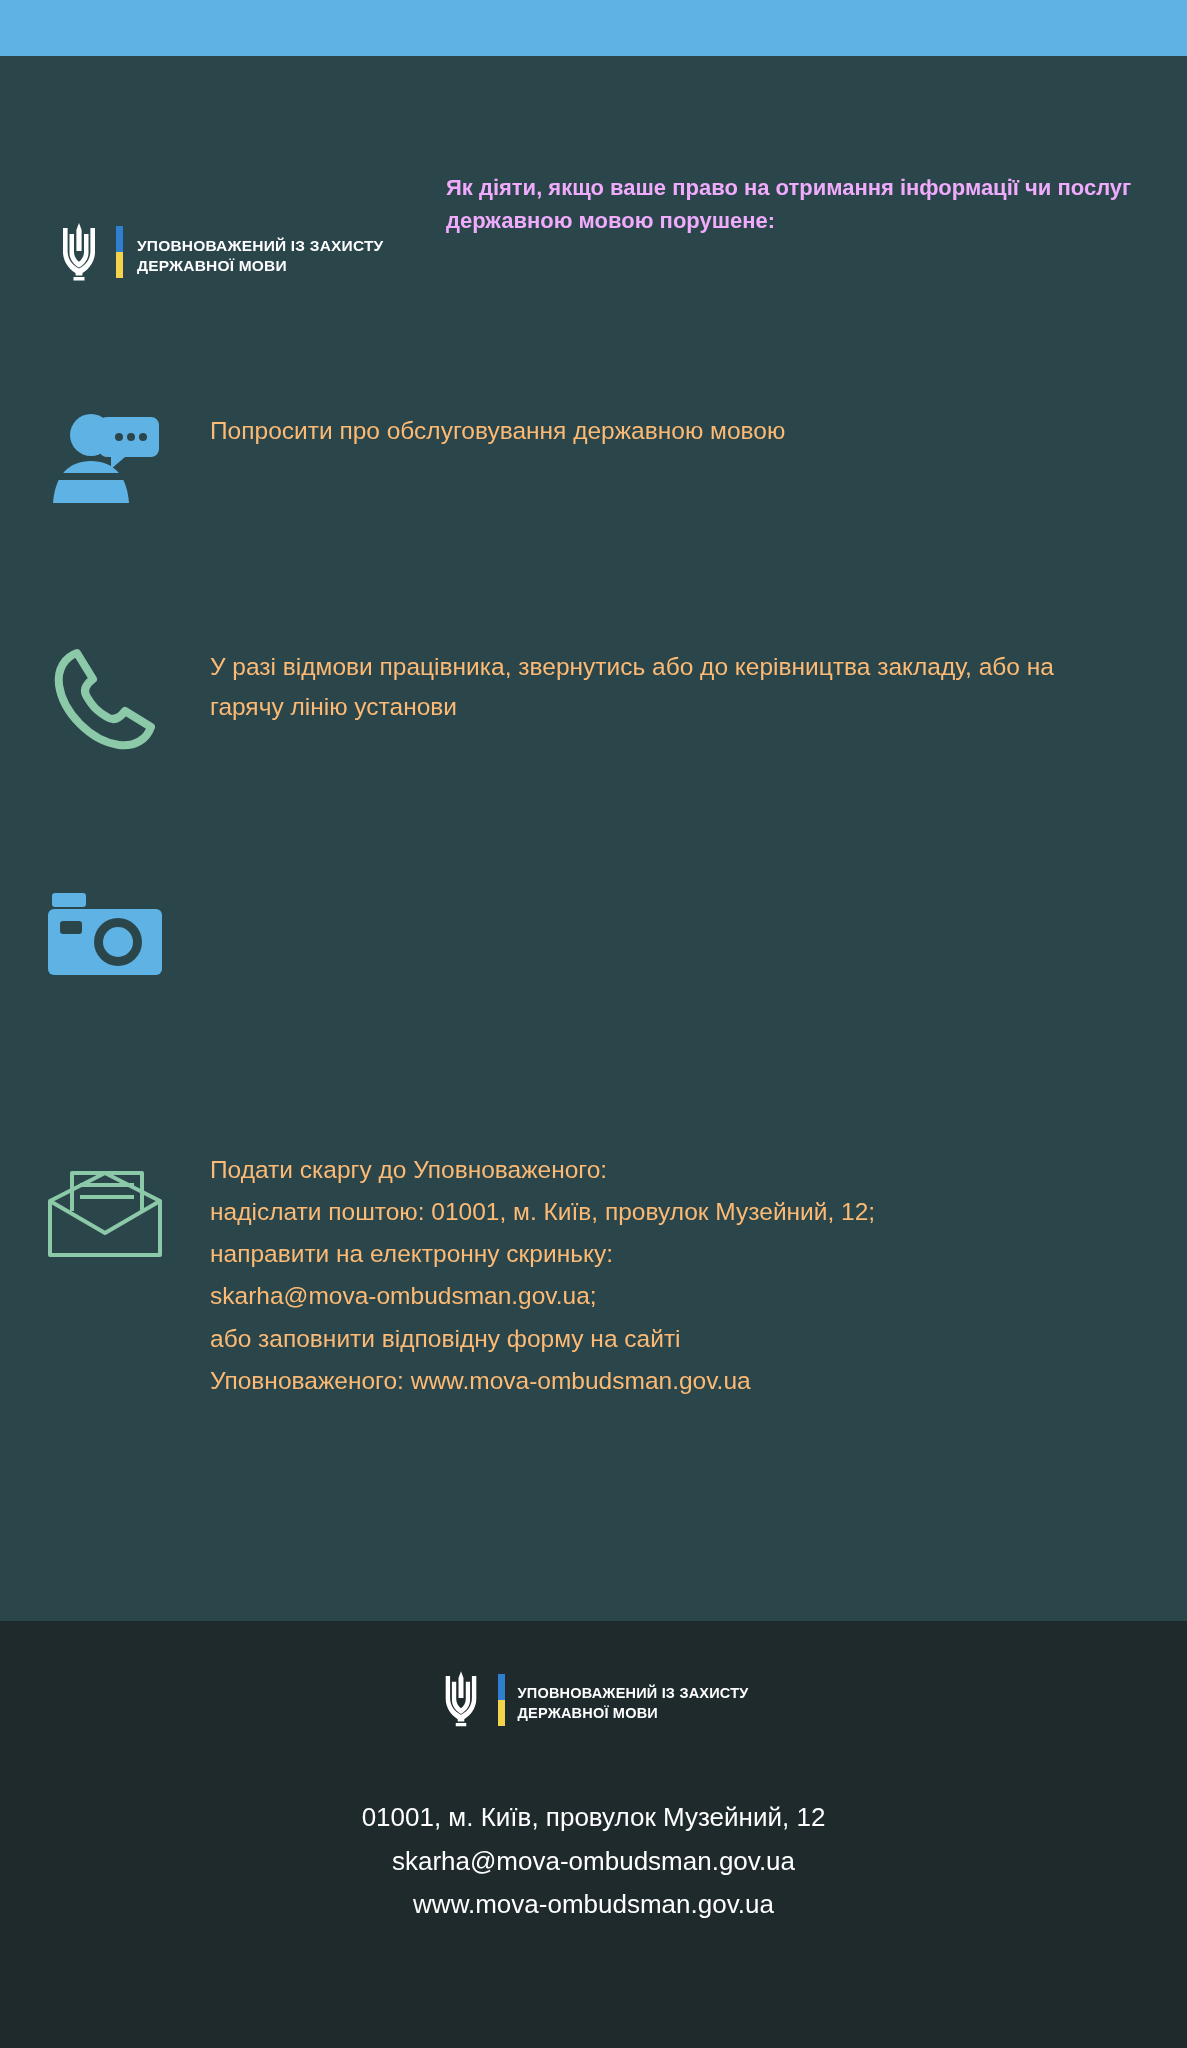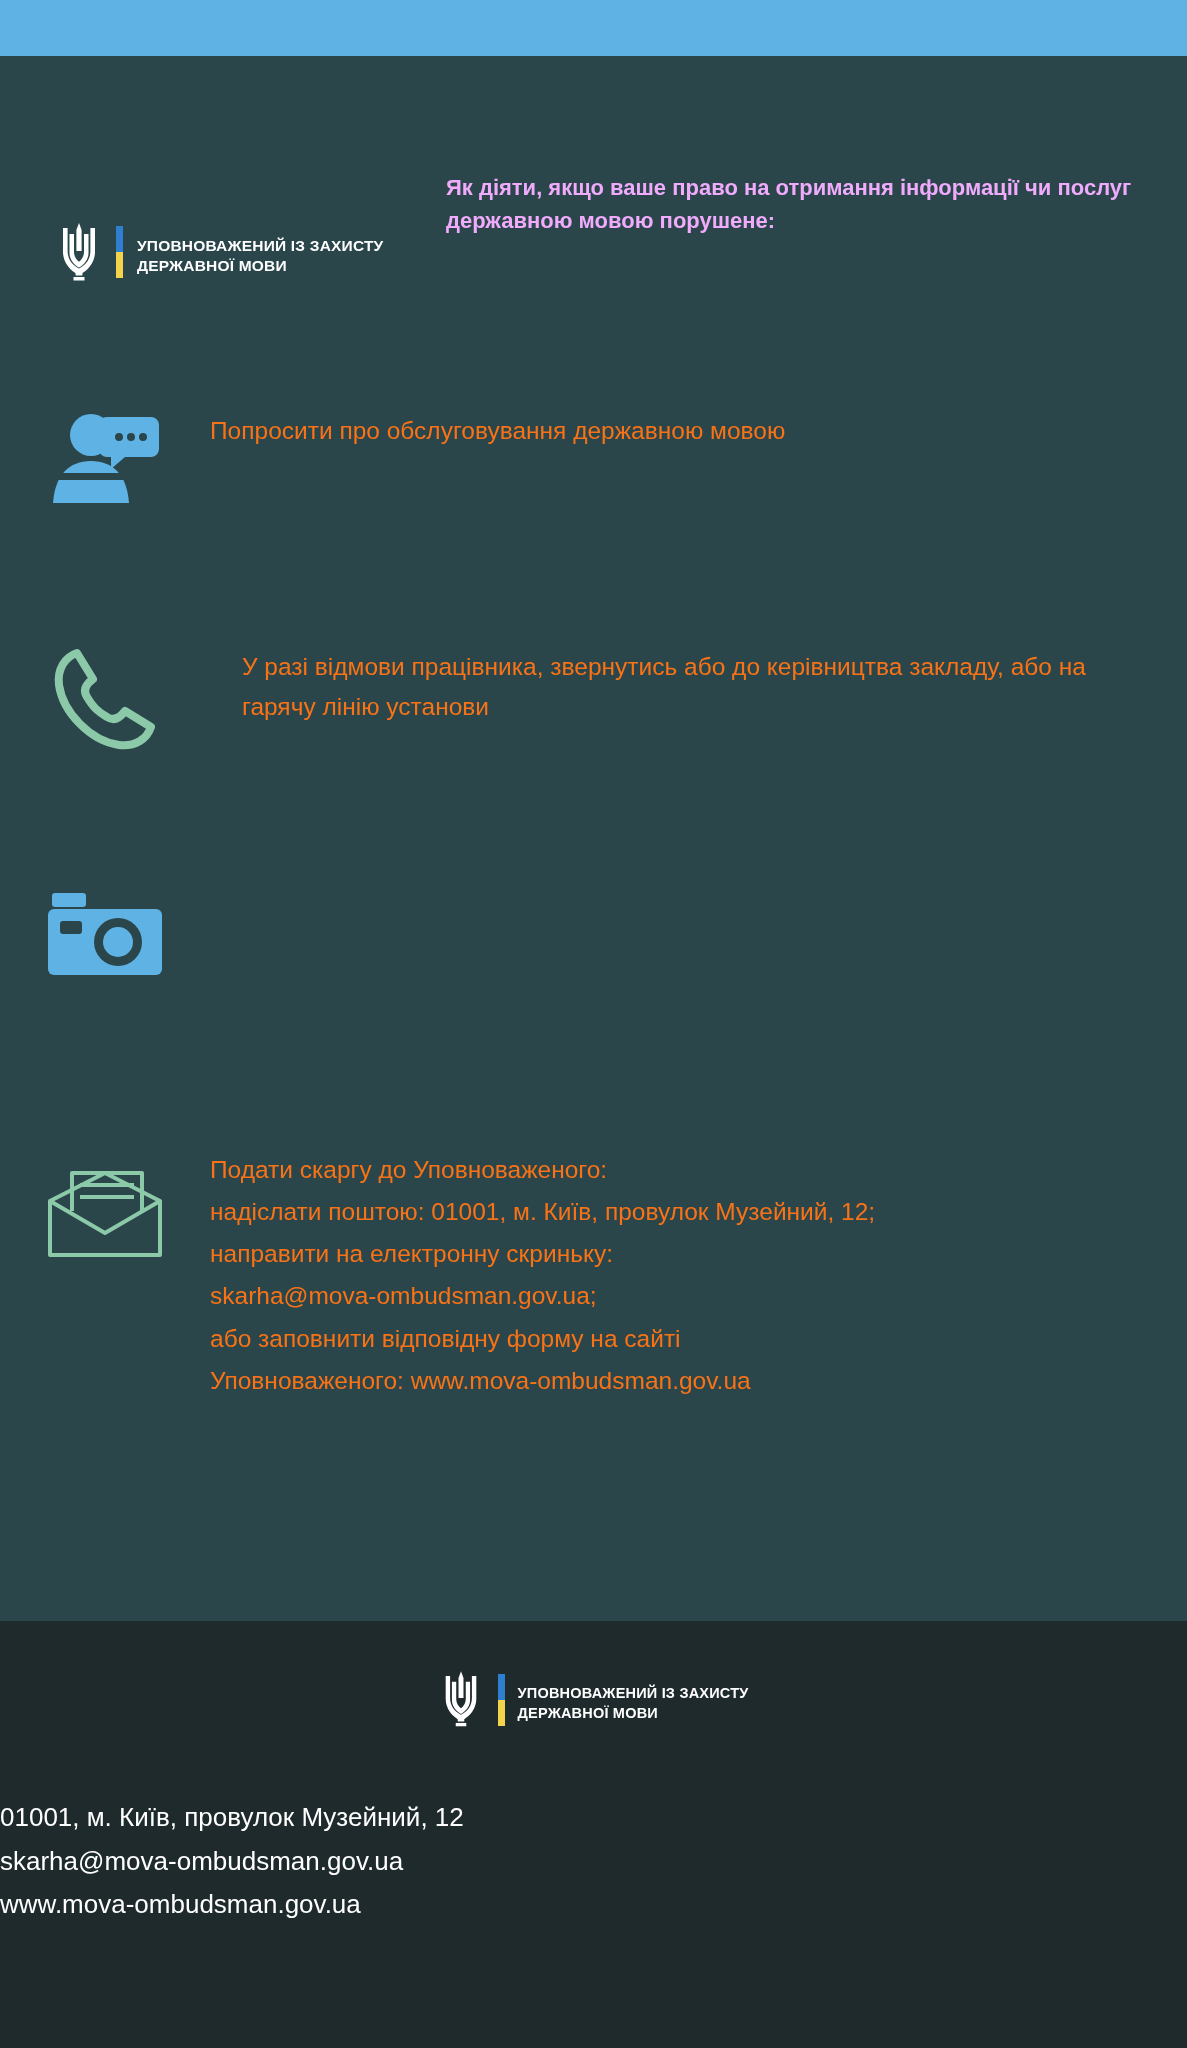"Попросити про обслуговування державною" .step .step-text { color: #f97316 -> #fdba74 }
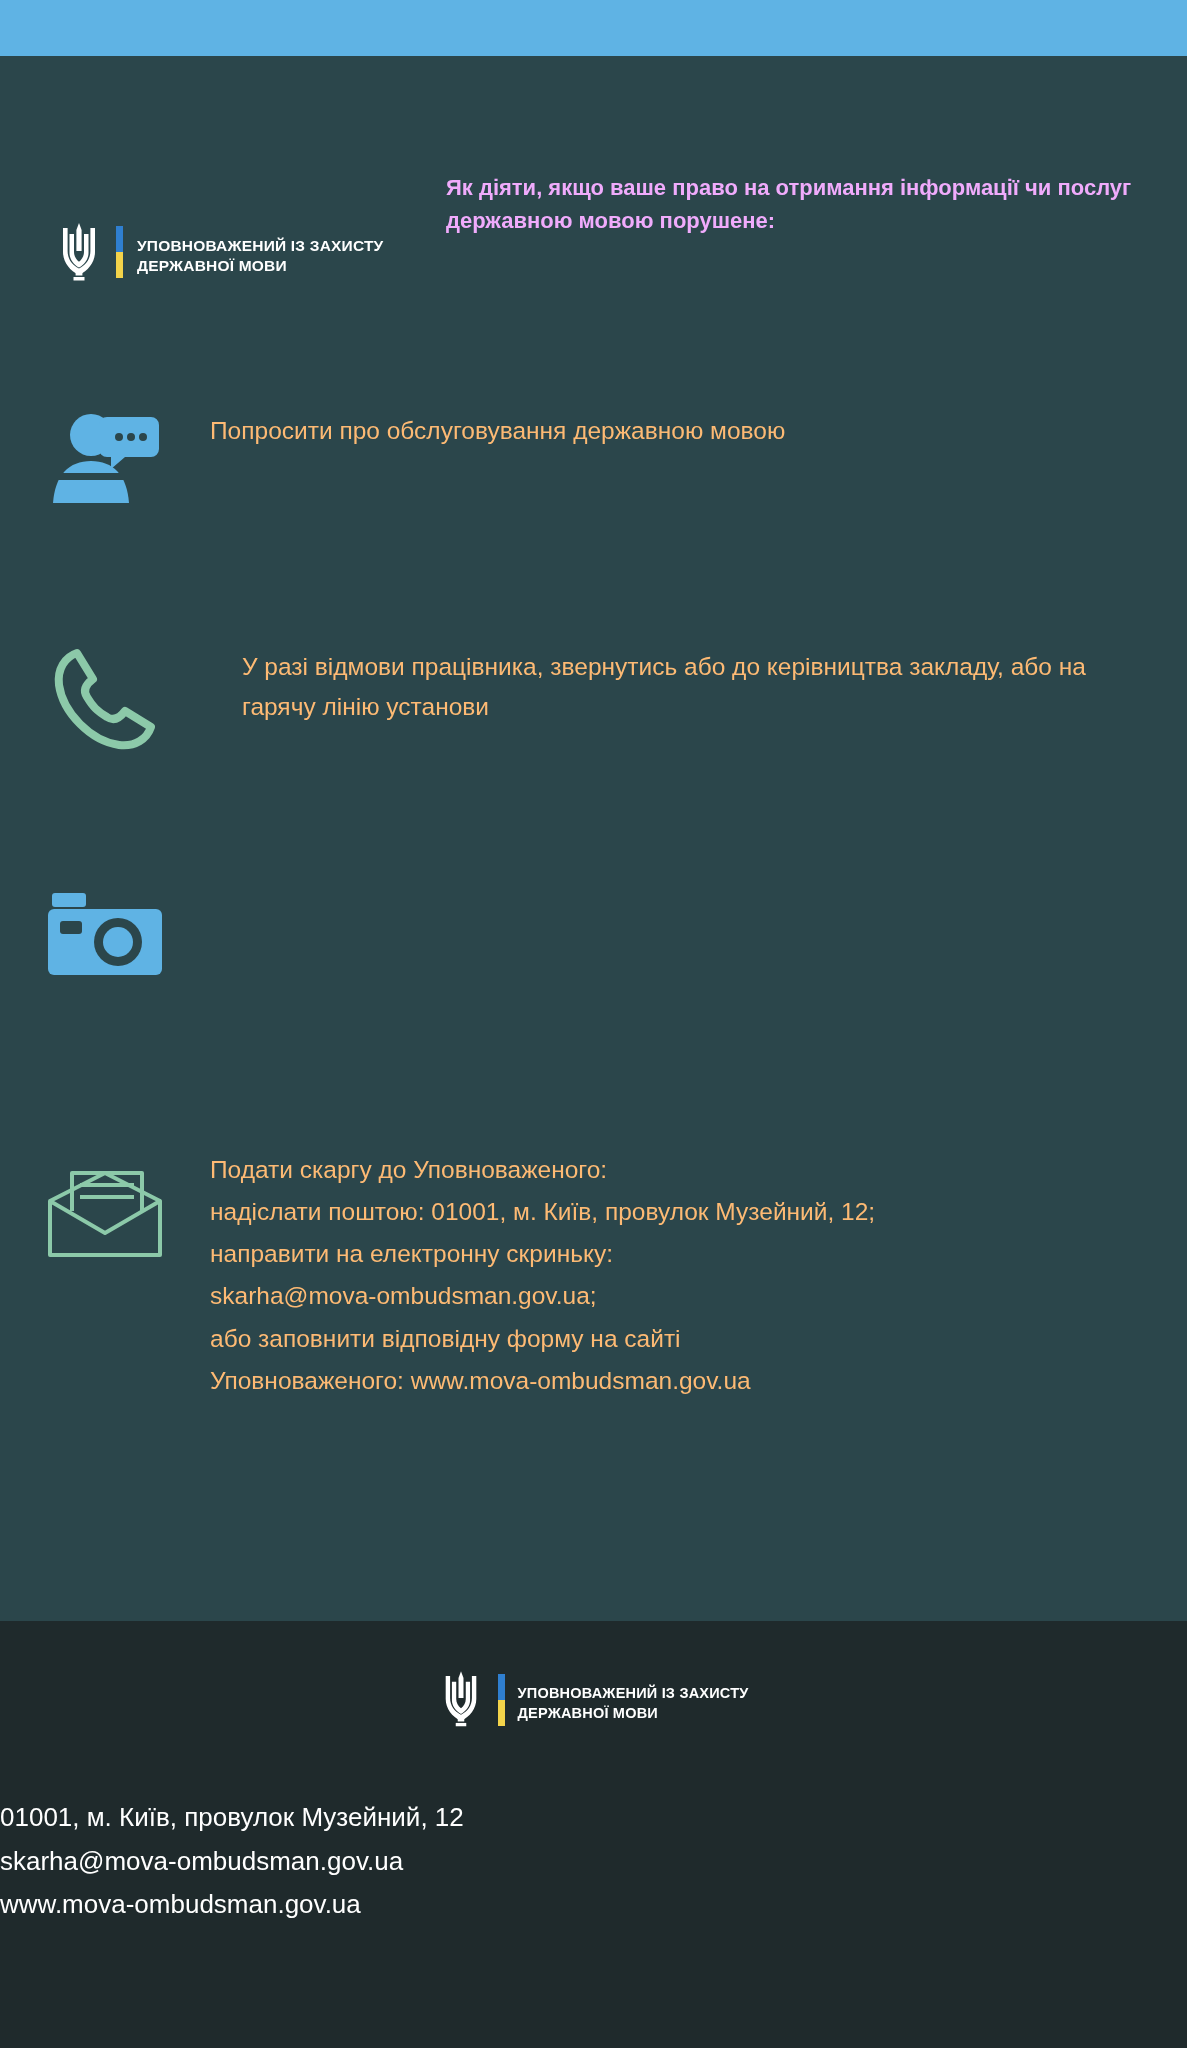"У разі відмови працівника, звернутись" .step-2 { gap: 32px -> none }
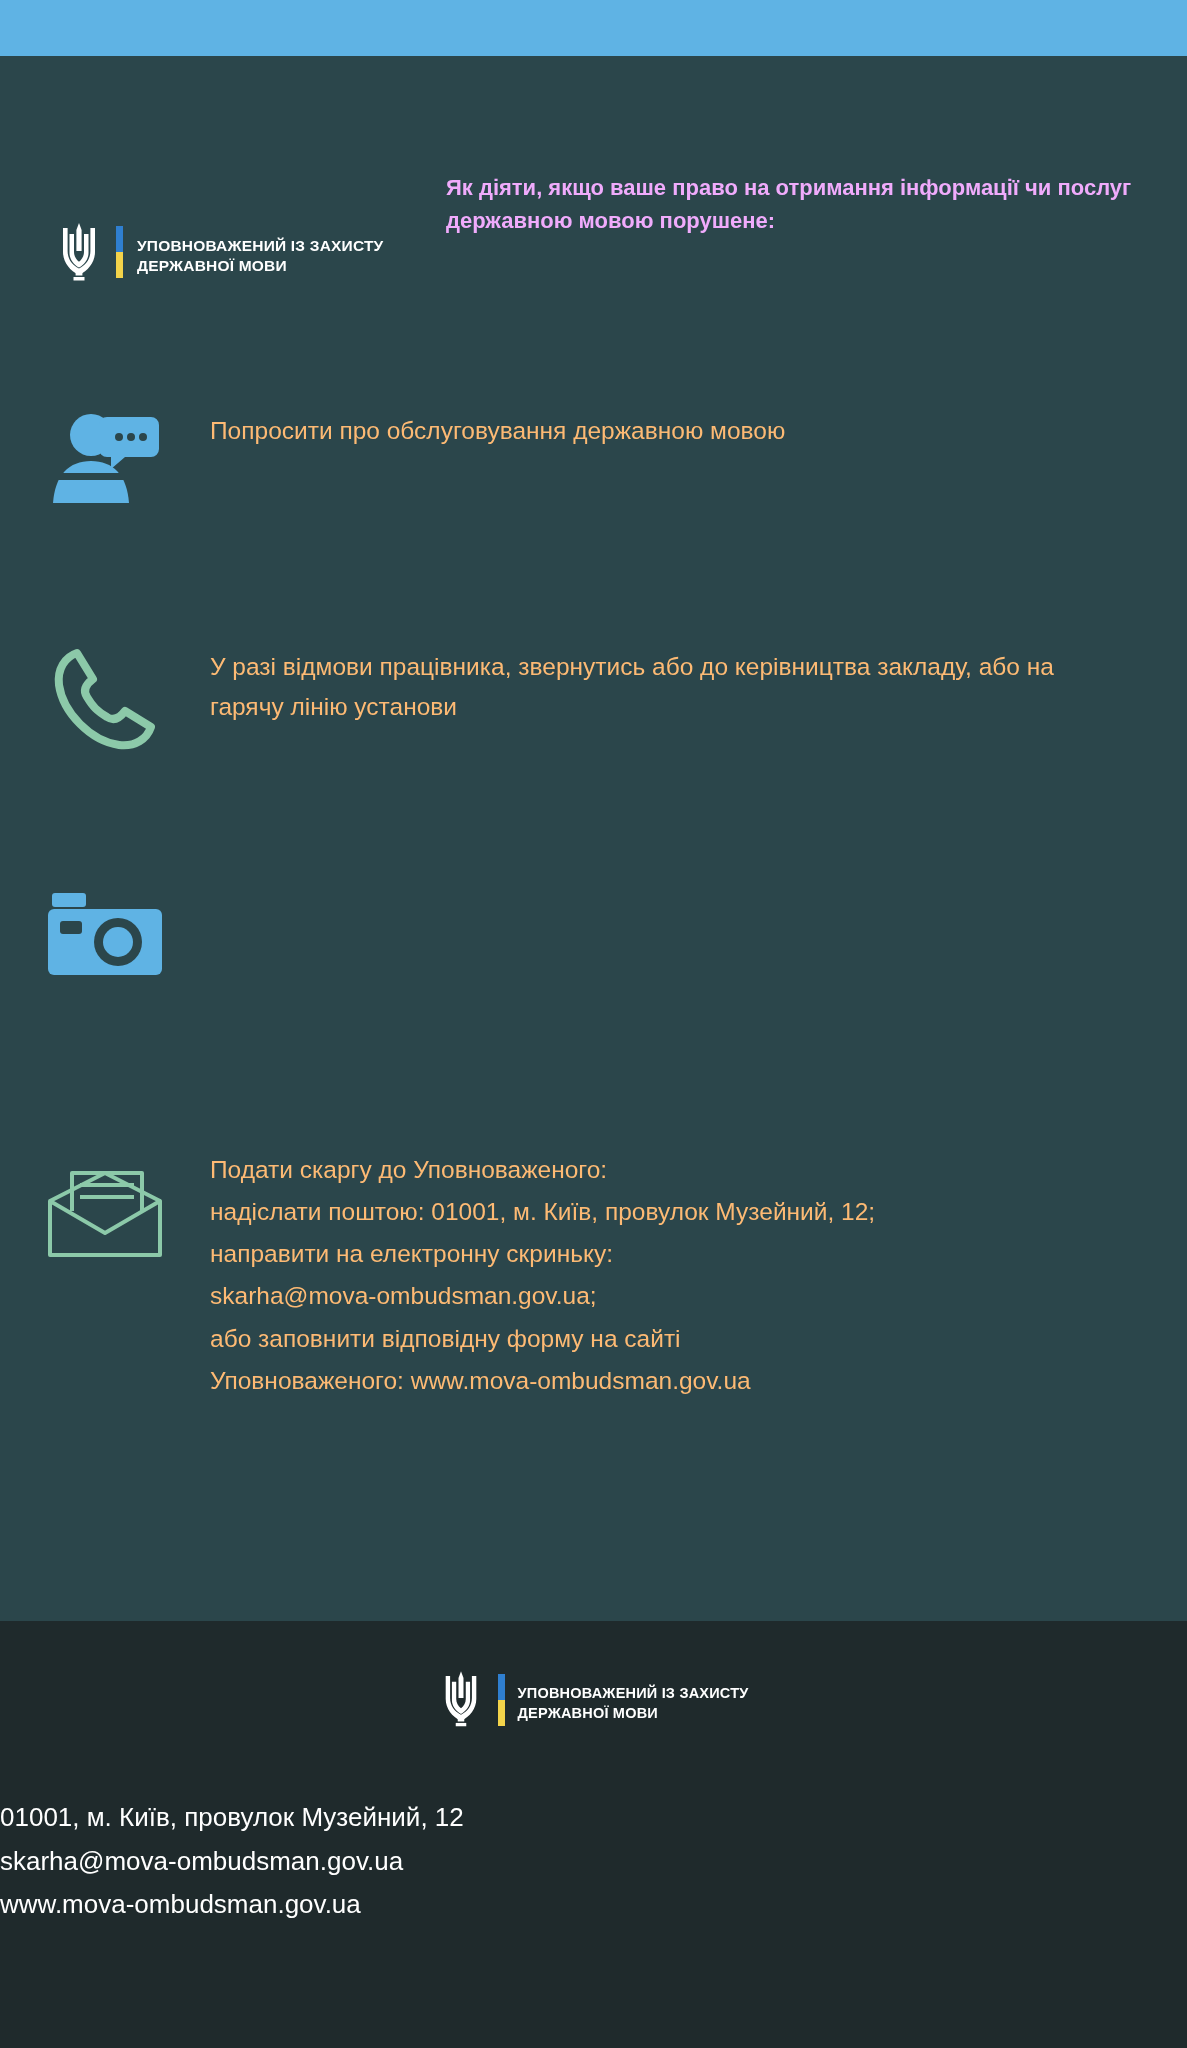"01001, м. Київ, провулок Музейний," .footer-lines { text-align: none -> center }
